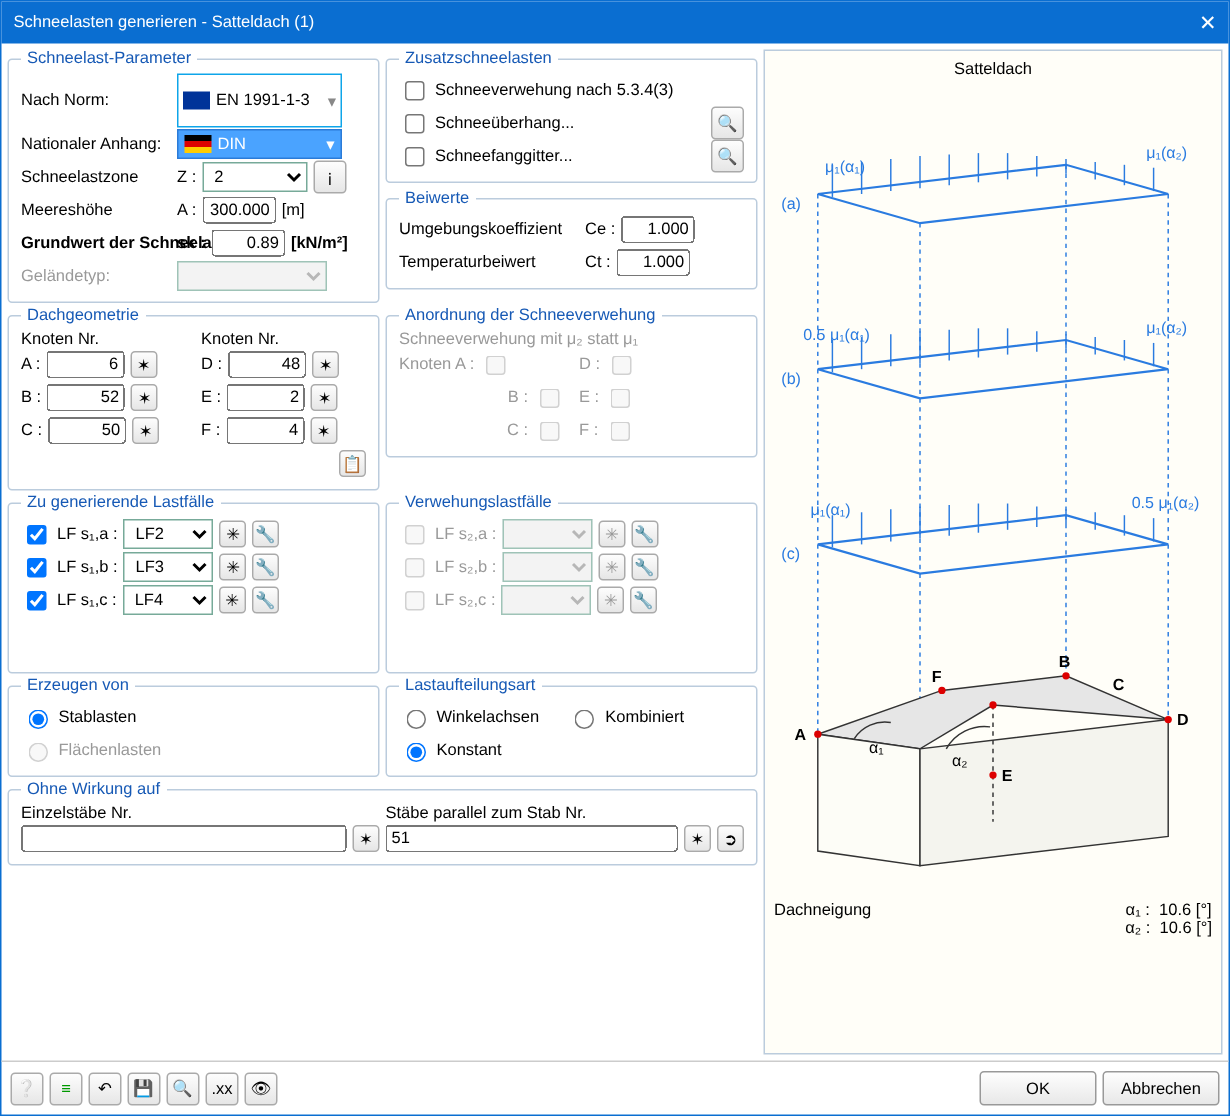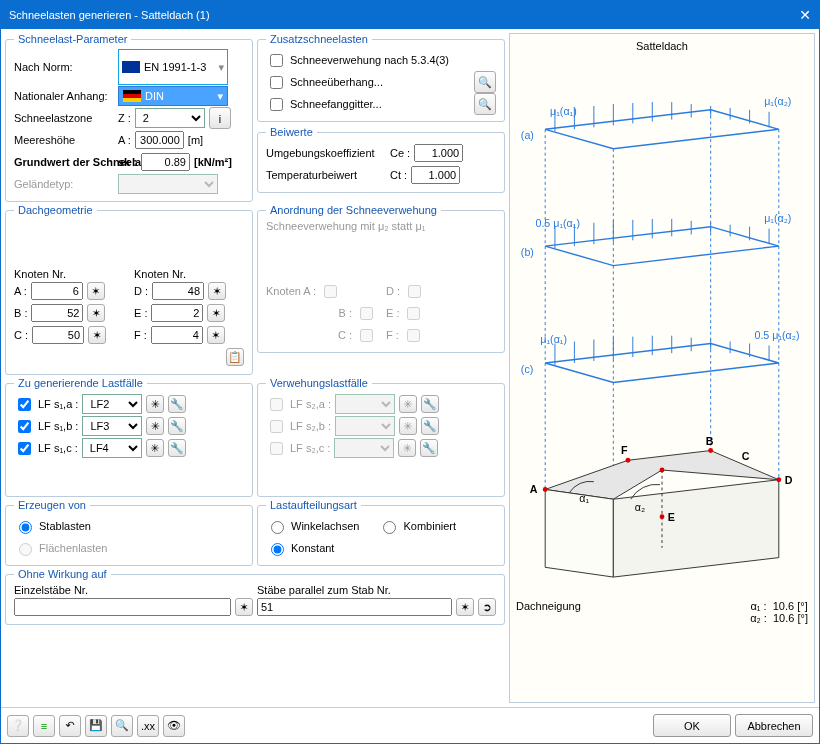"Knoten Nr." .geomcols { margin-top: 48px -> none }
